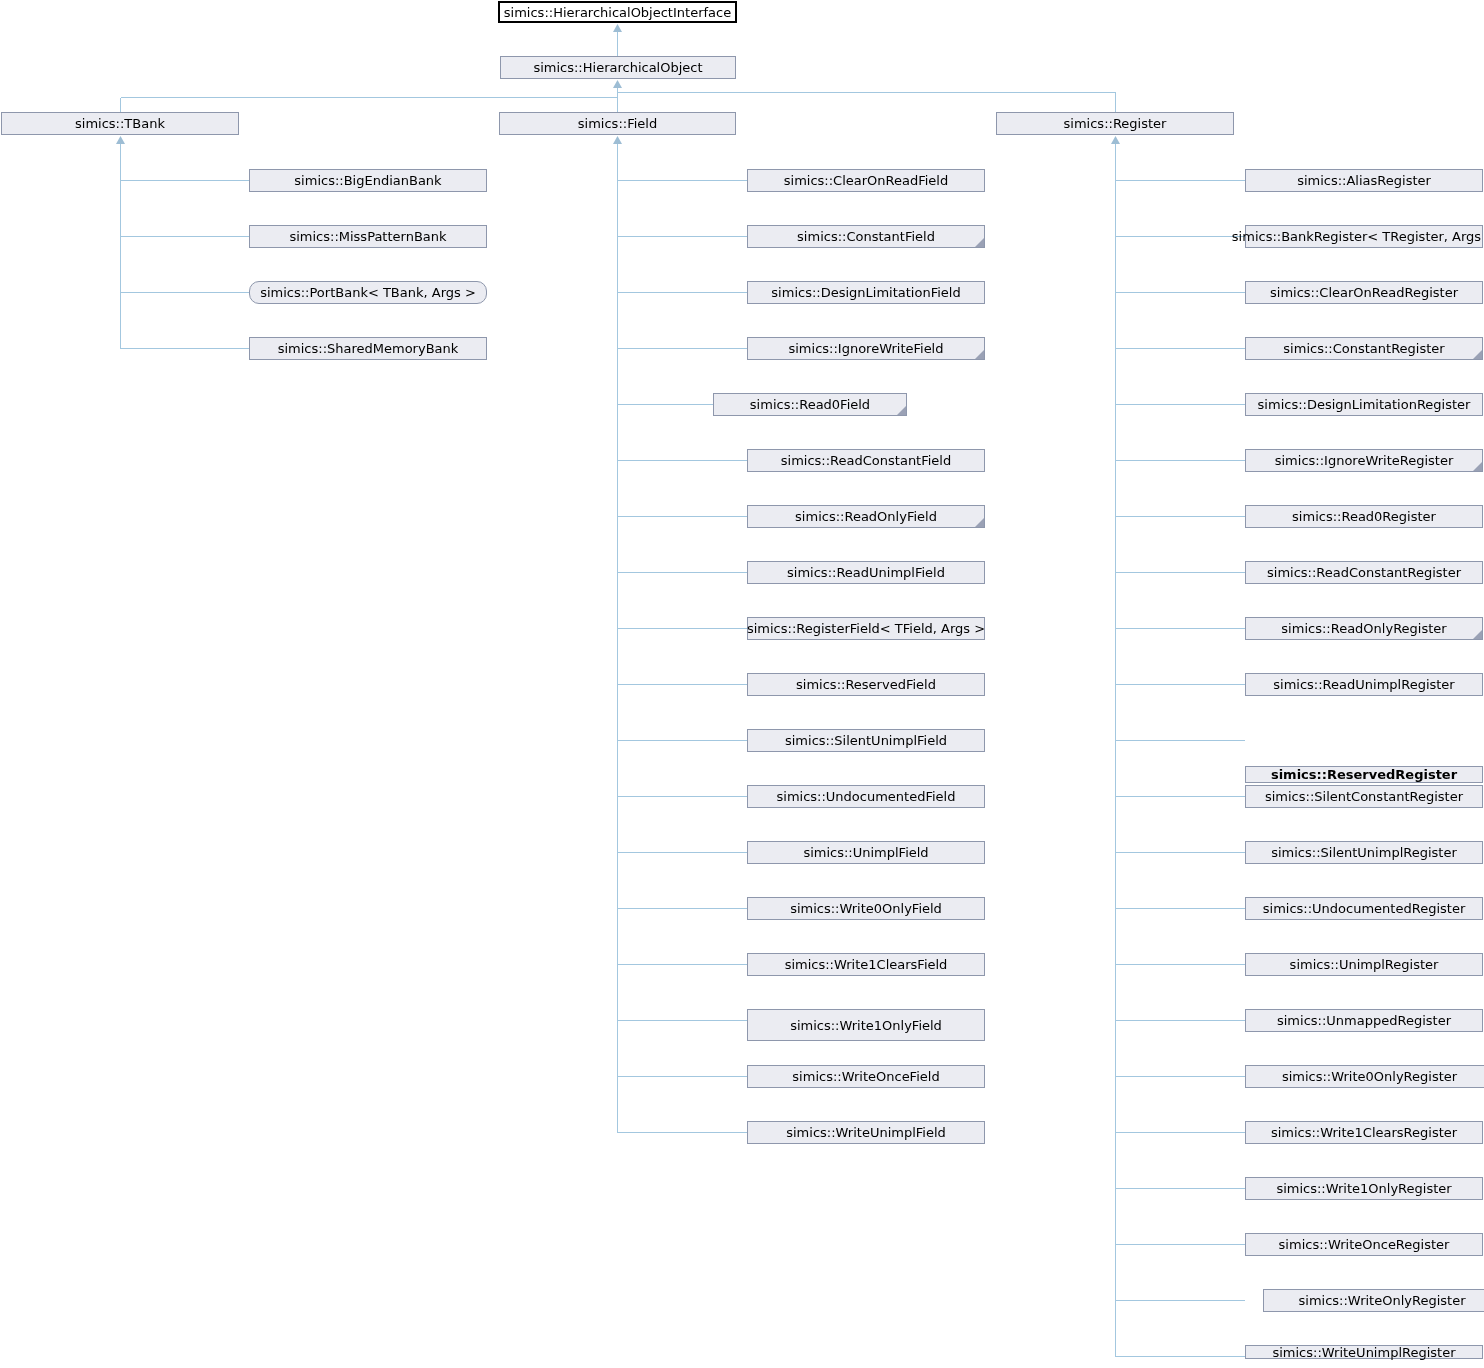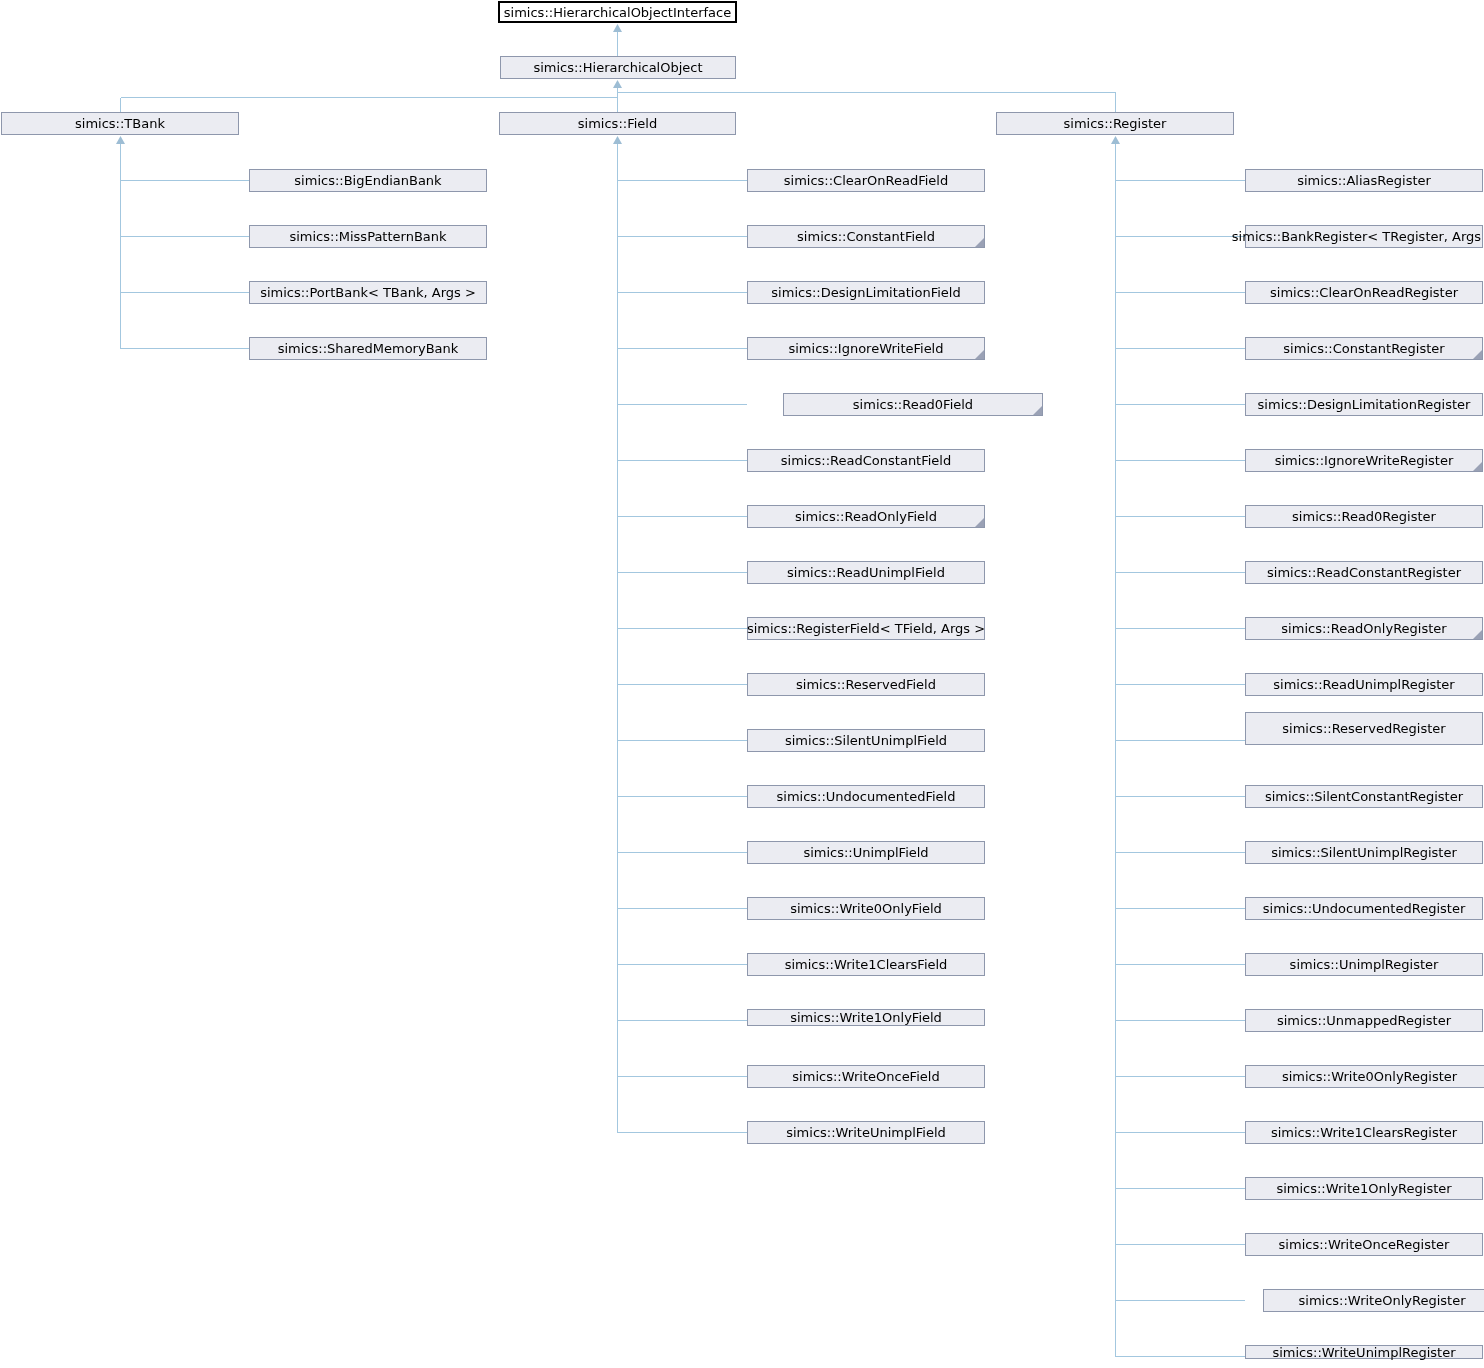"simics::PortBank< TBank, Args >" div.node { border-radius: none -> 10px }
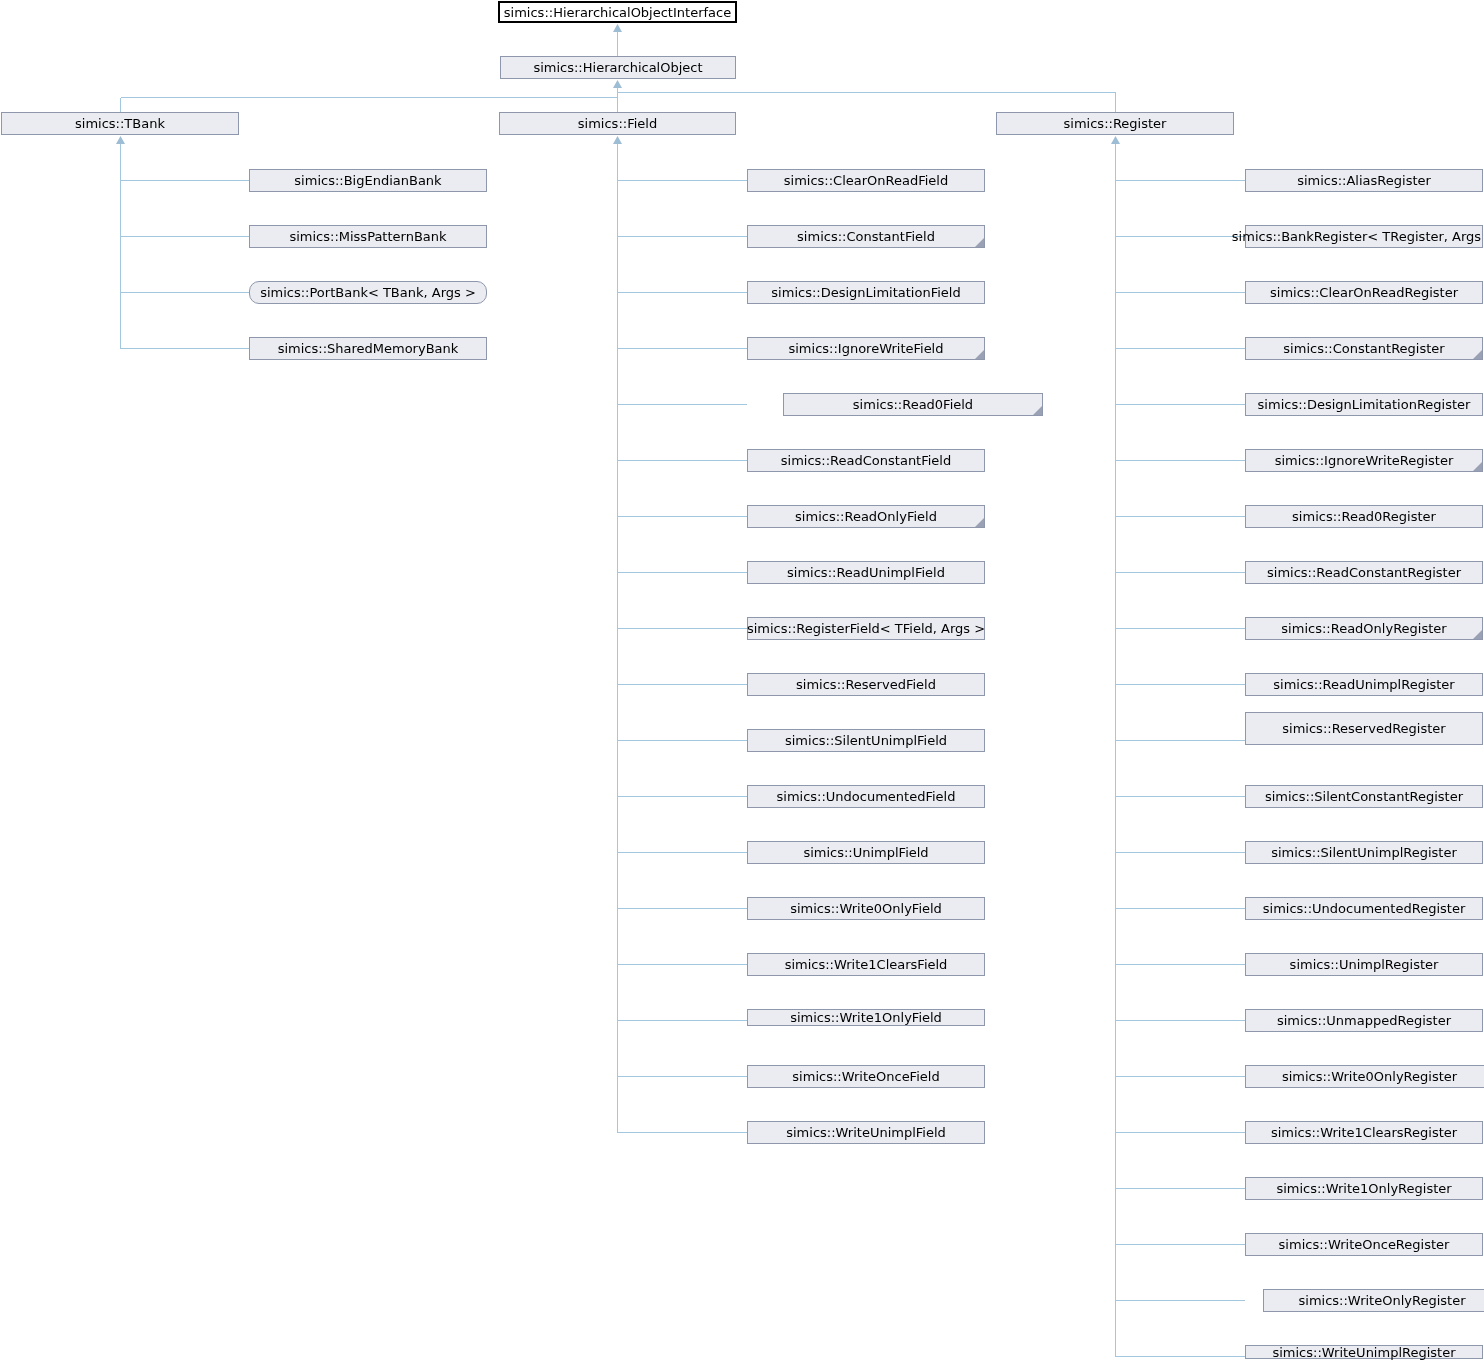"simics::Read0Field" div.node { left: 783px -> 713px; width: 260px -> 194px }
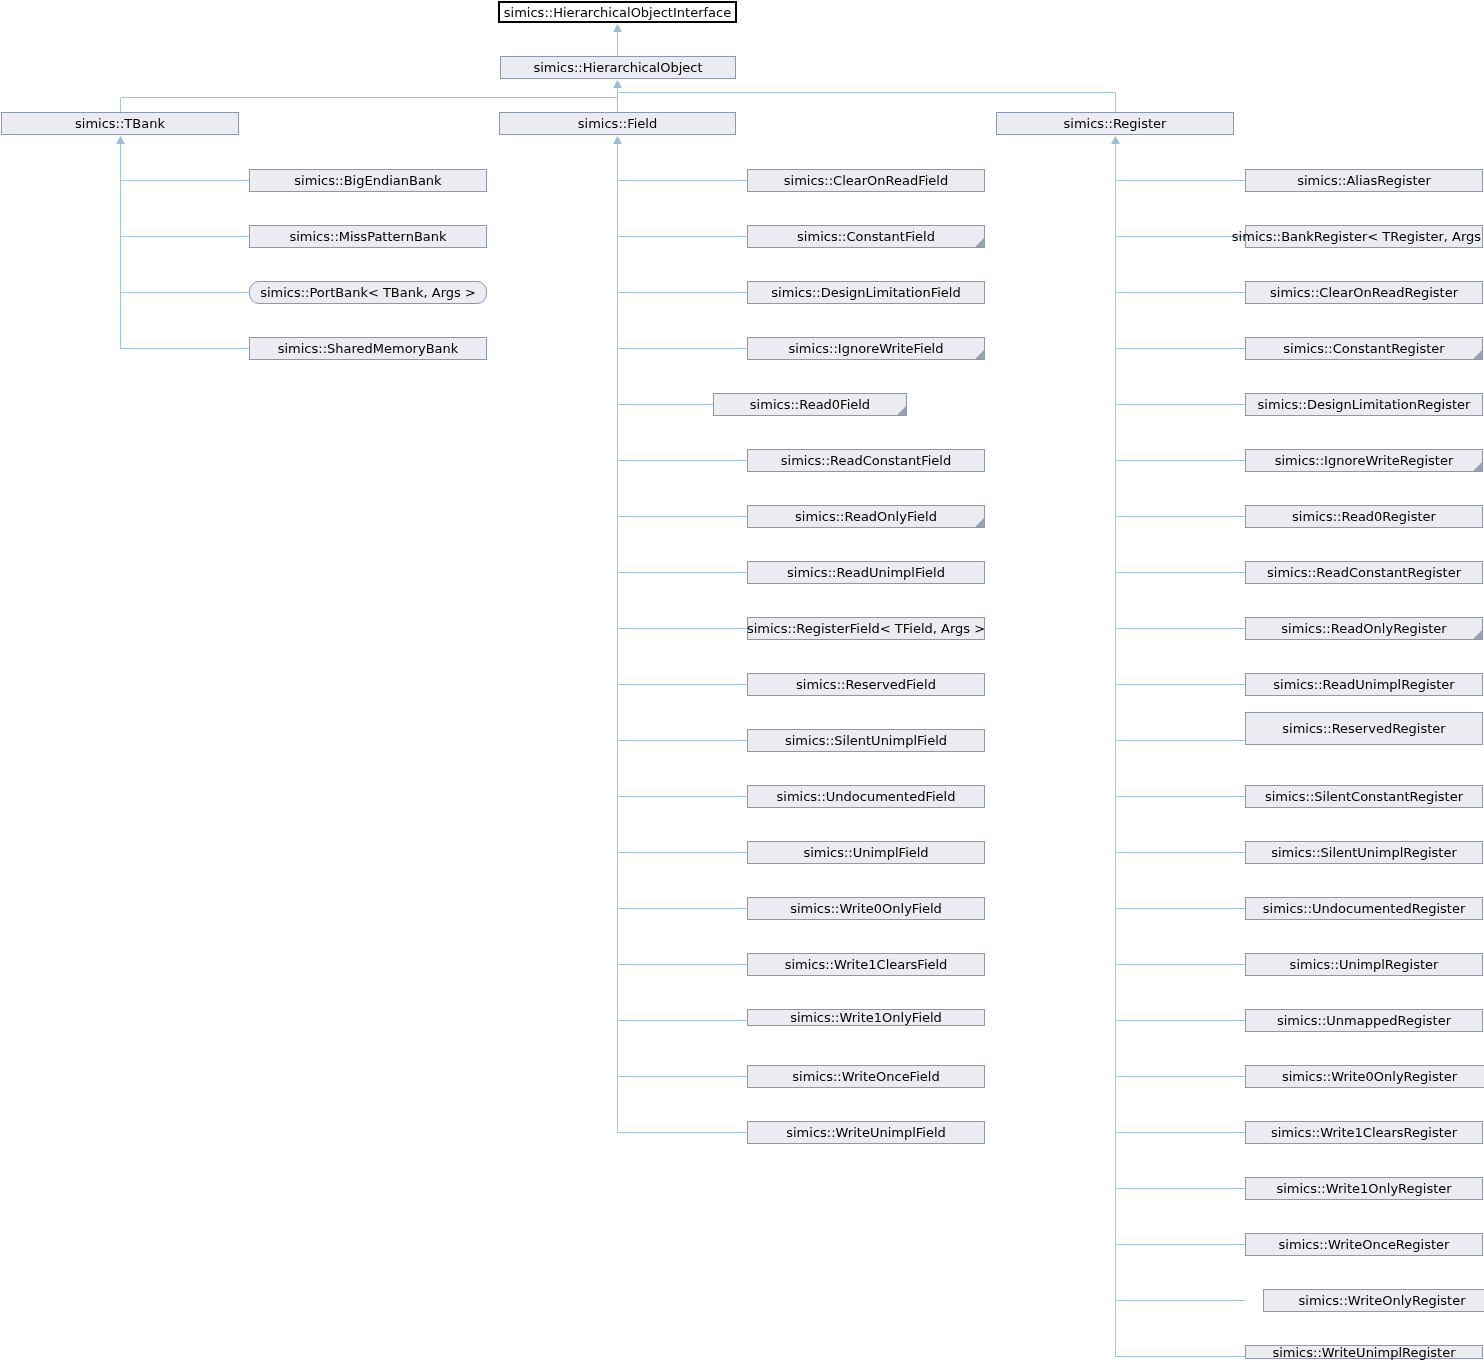"simics::ReservedRegister" div.node { font-weight: none -> bold; height: 33px -> 17px; top: 712px -> 766px }
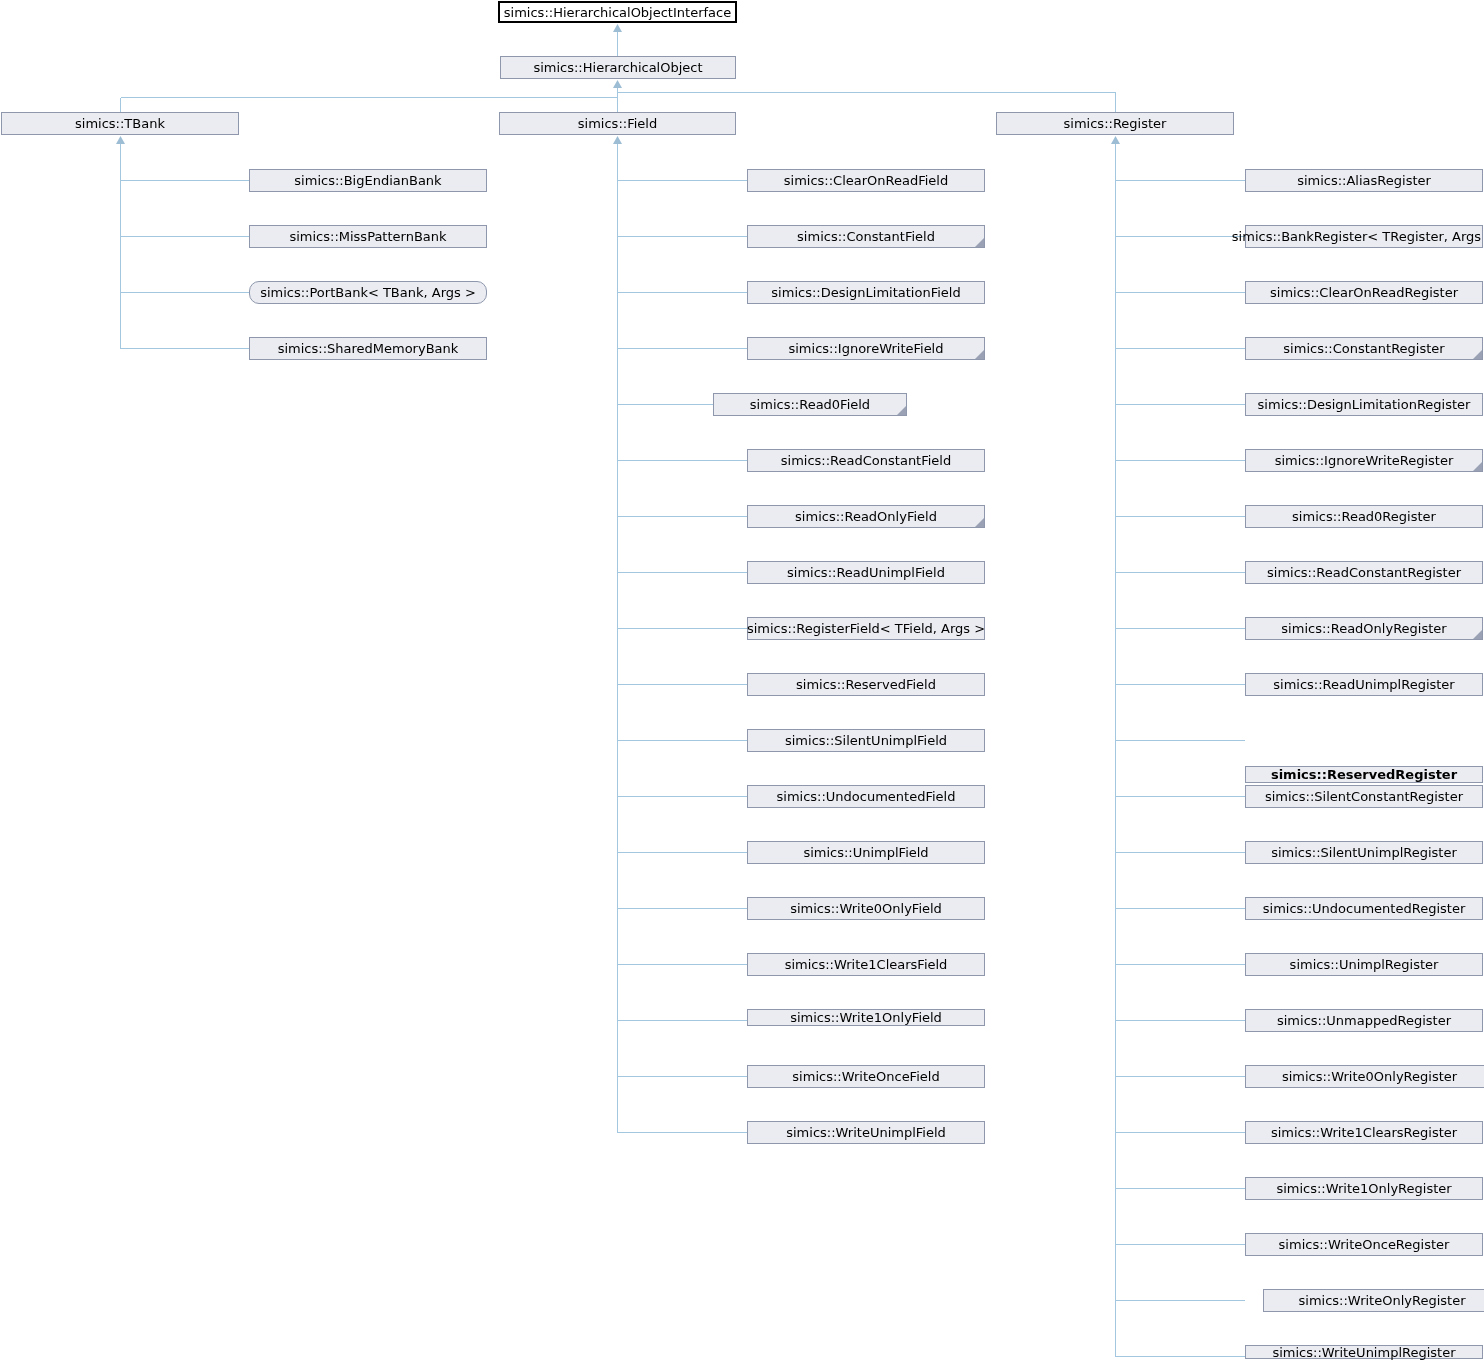"simics::Write1OnlyField" div.node { height: 17px -> 32px }
